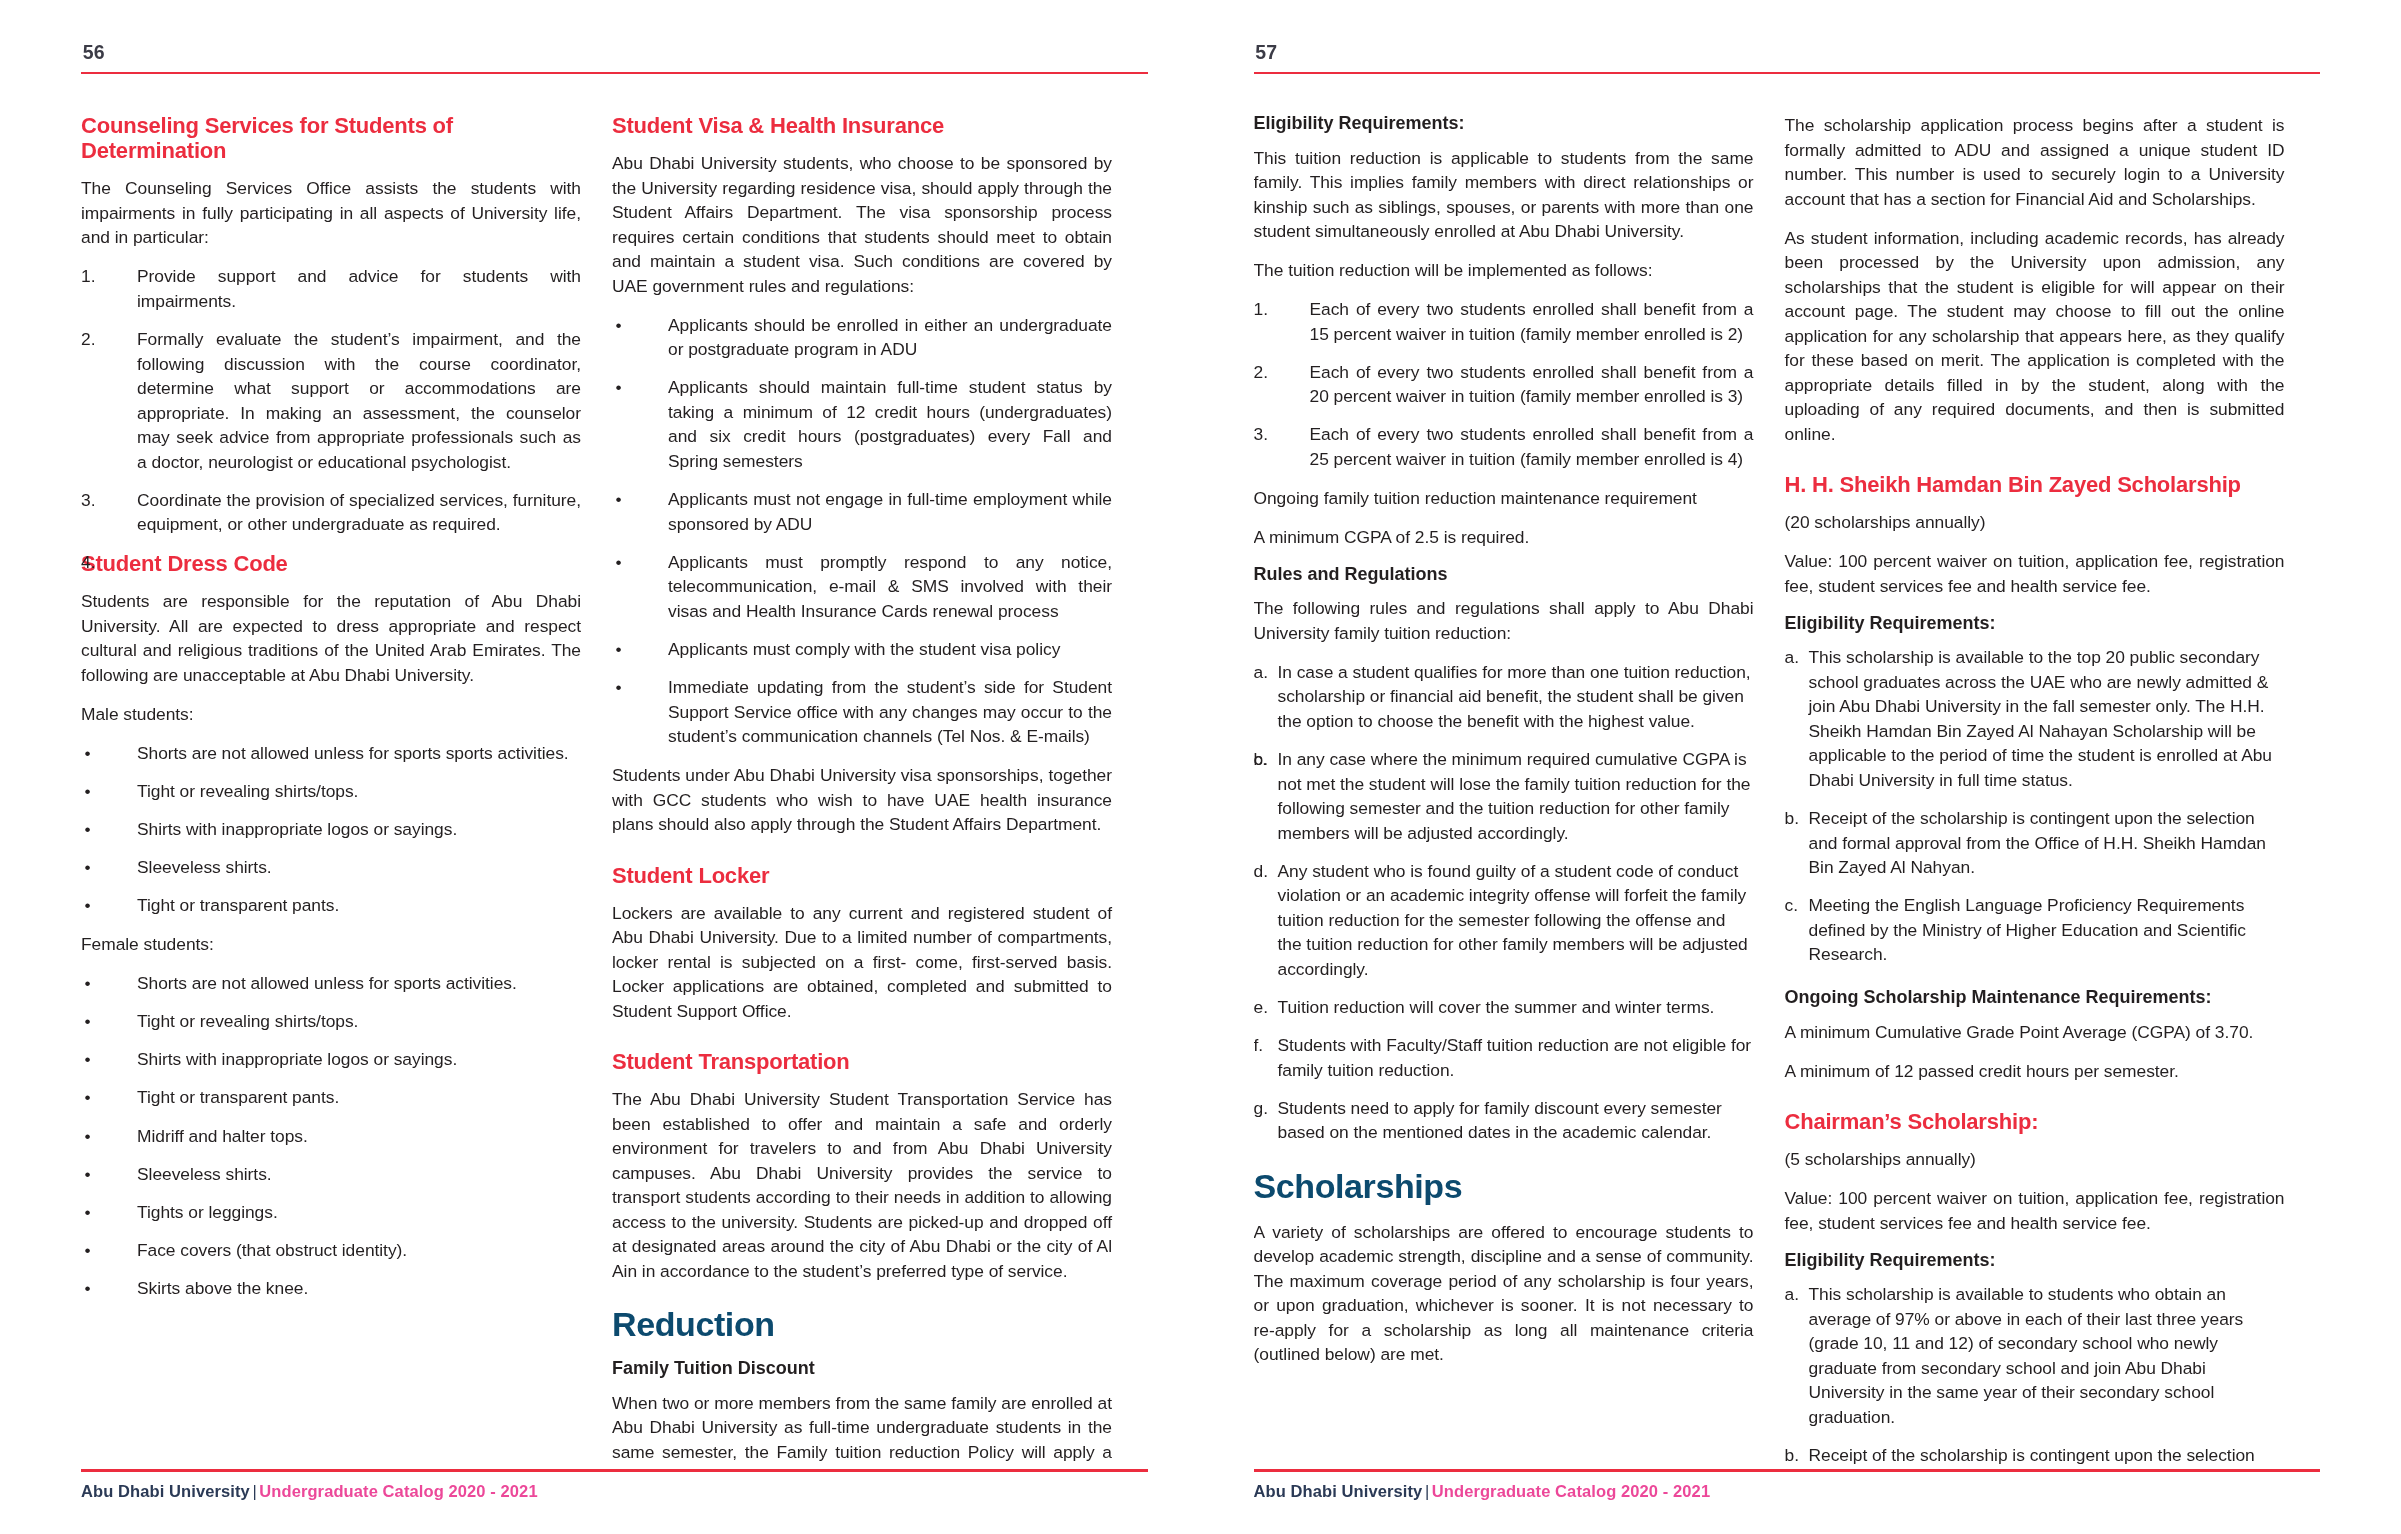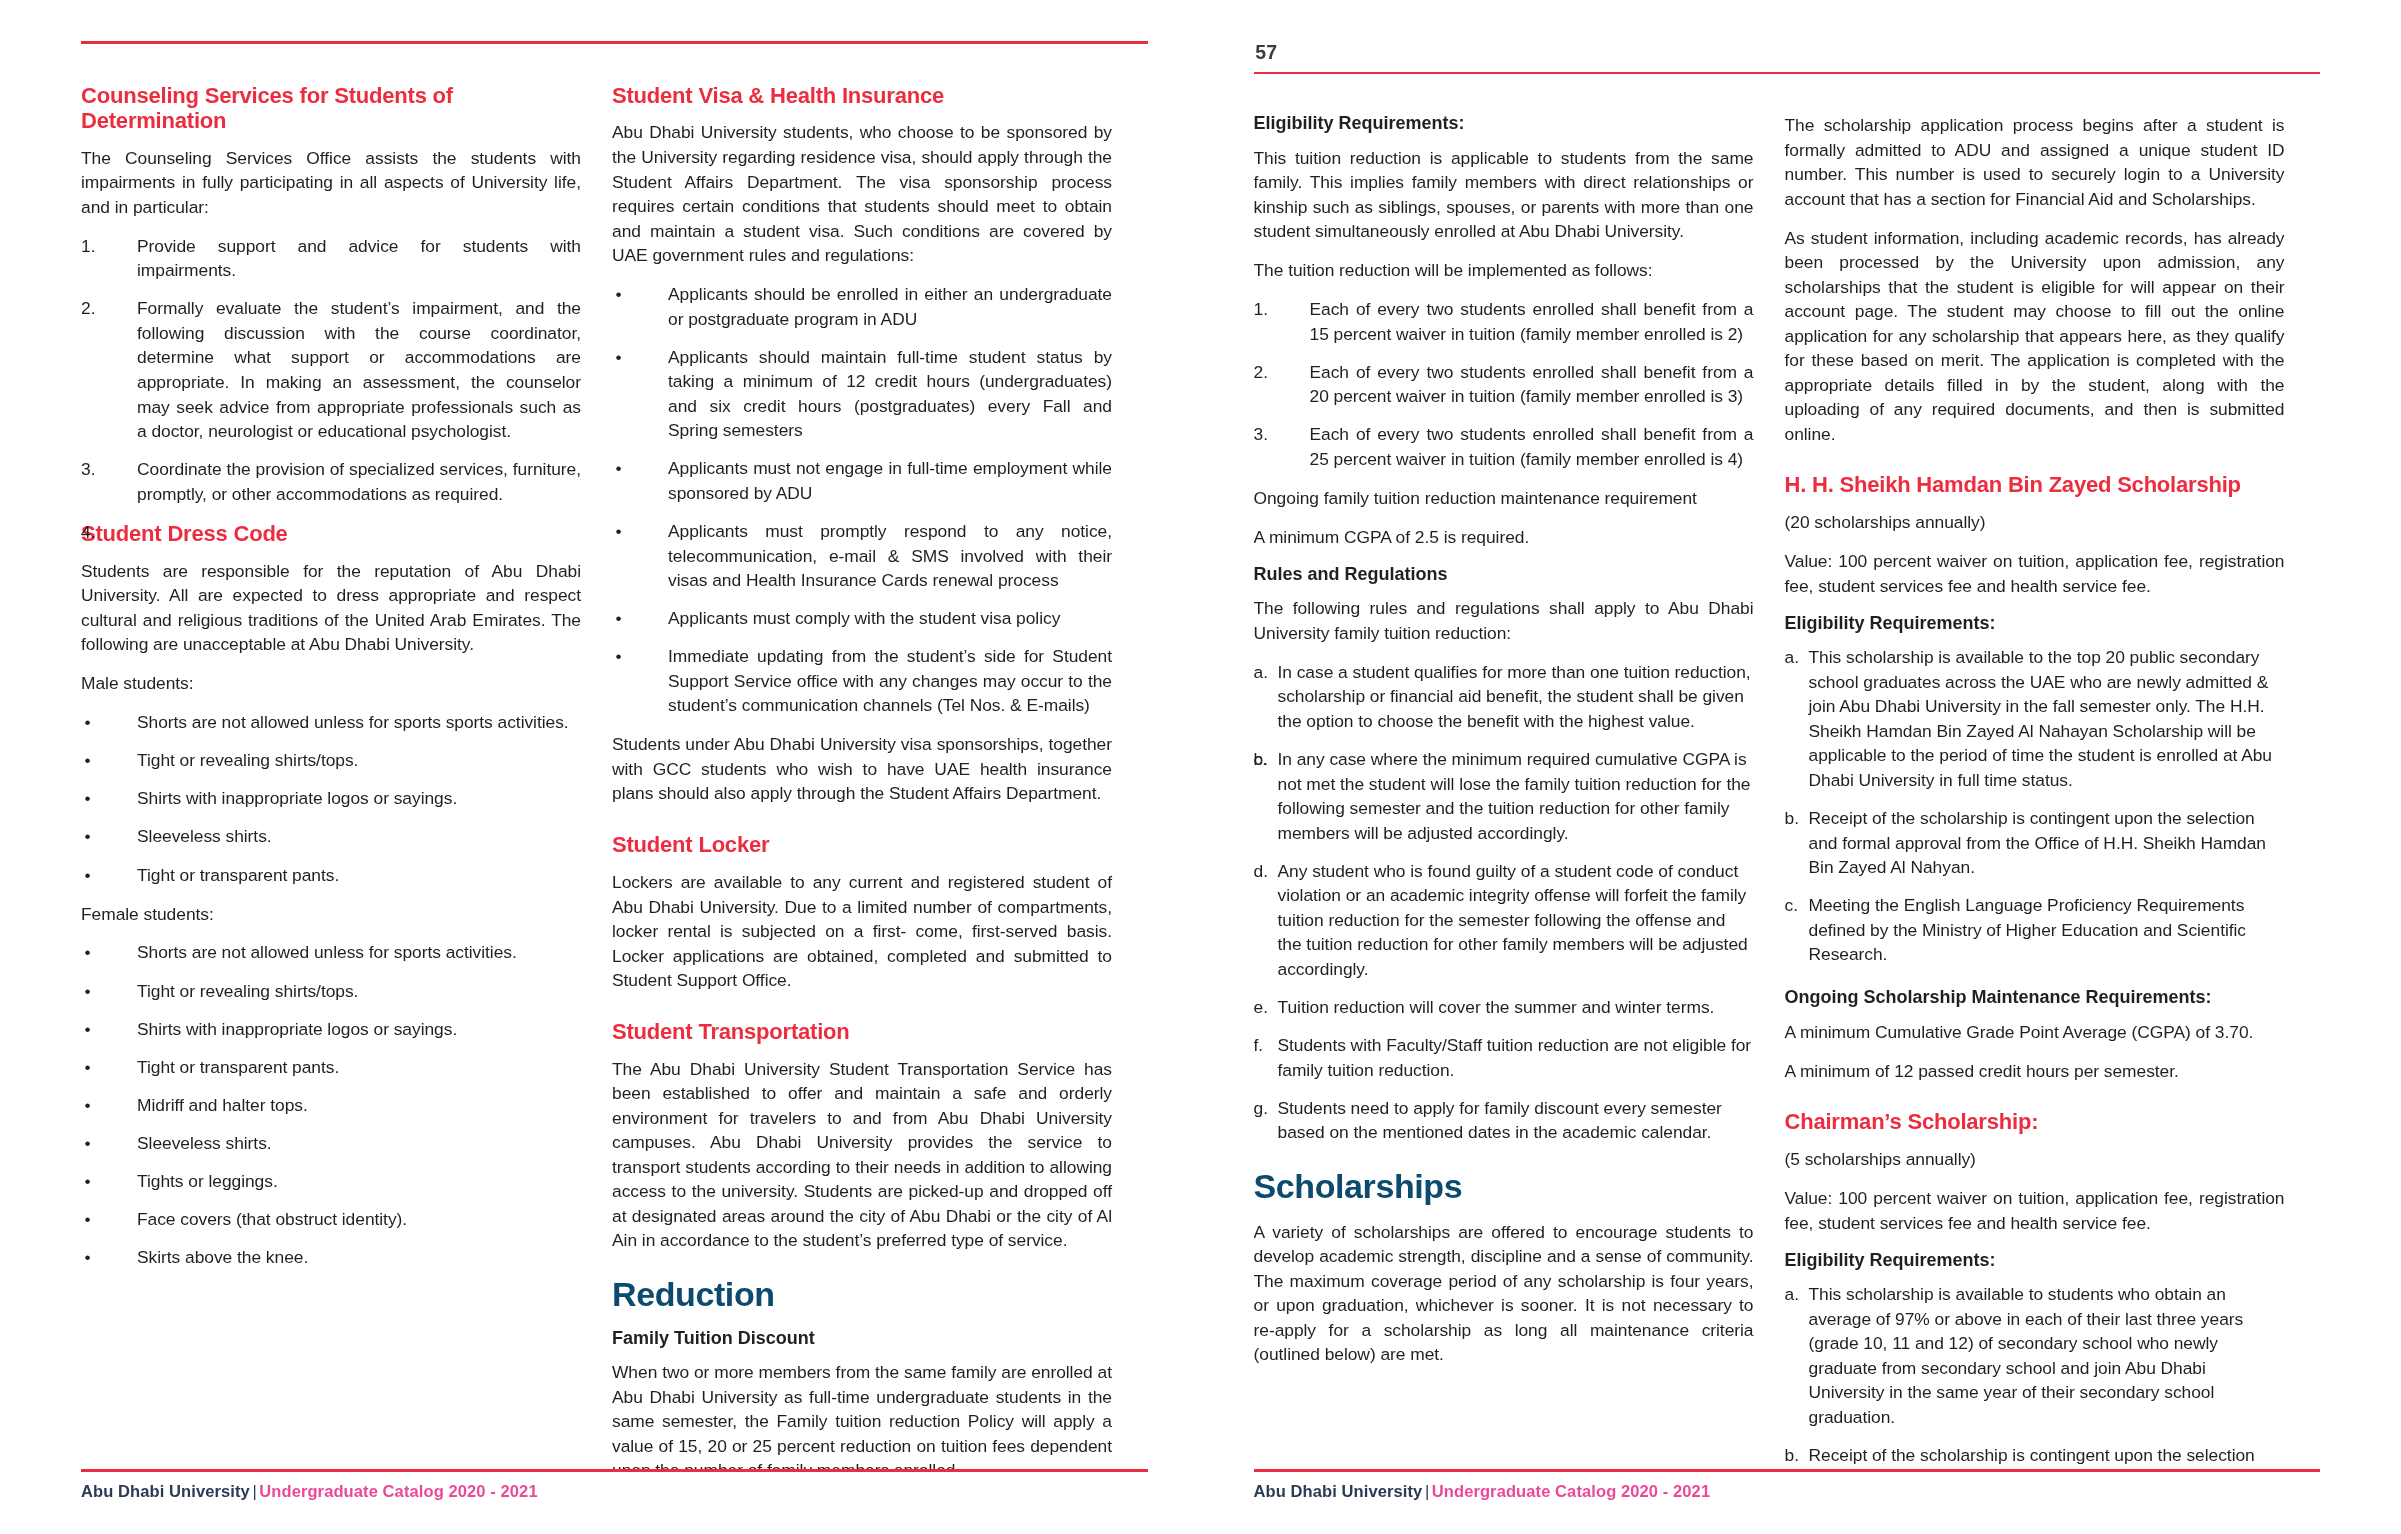"56" div.folio { html: none -> <div>56</div> }
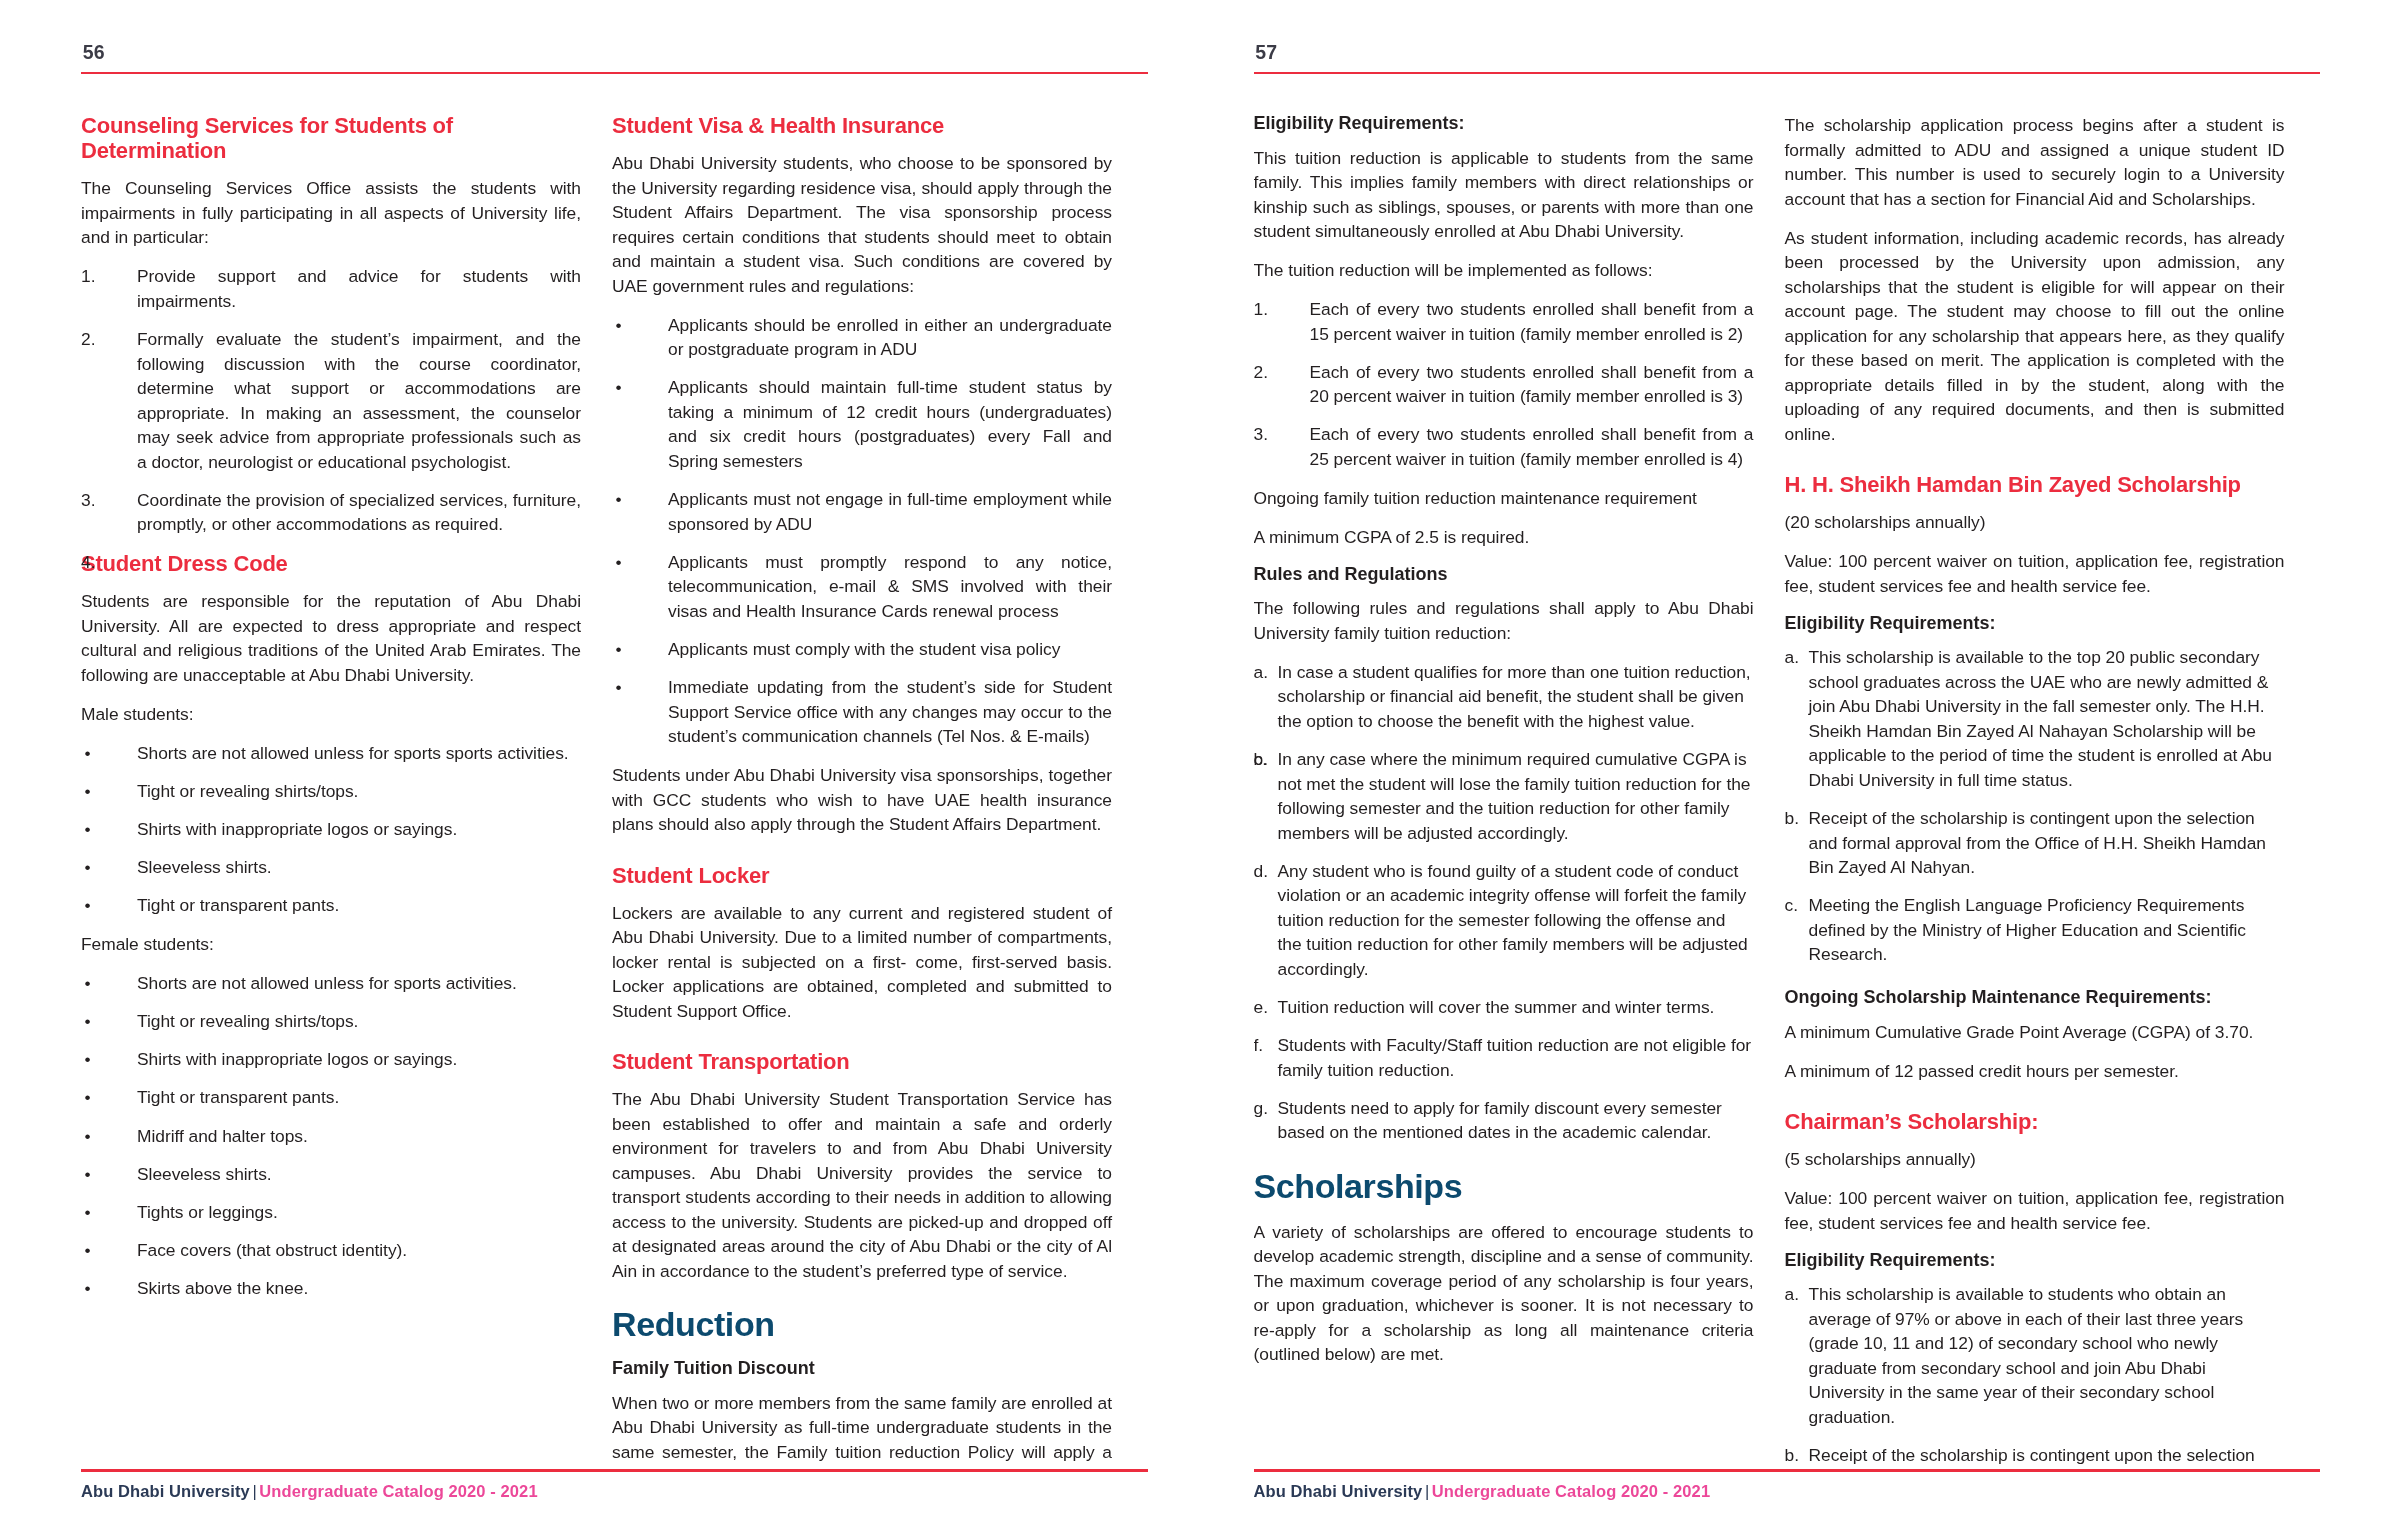"Coordinate the provision of specialized" span { text: promptly, or other accommodations -> equipment, or other undergraduate }
